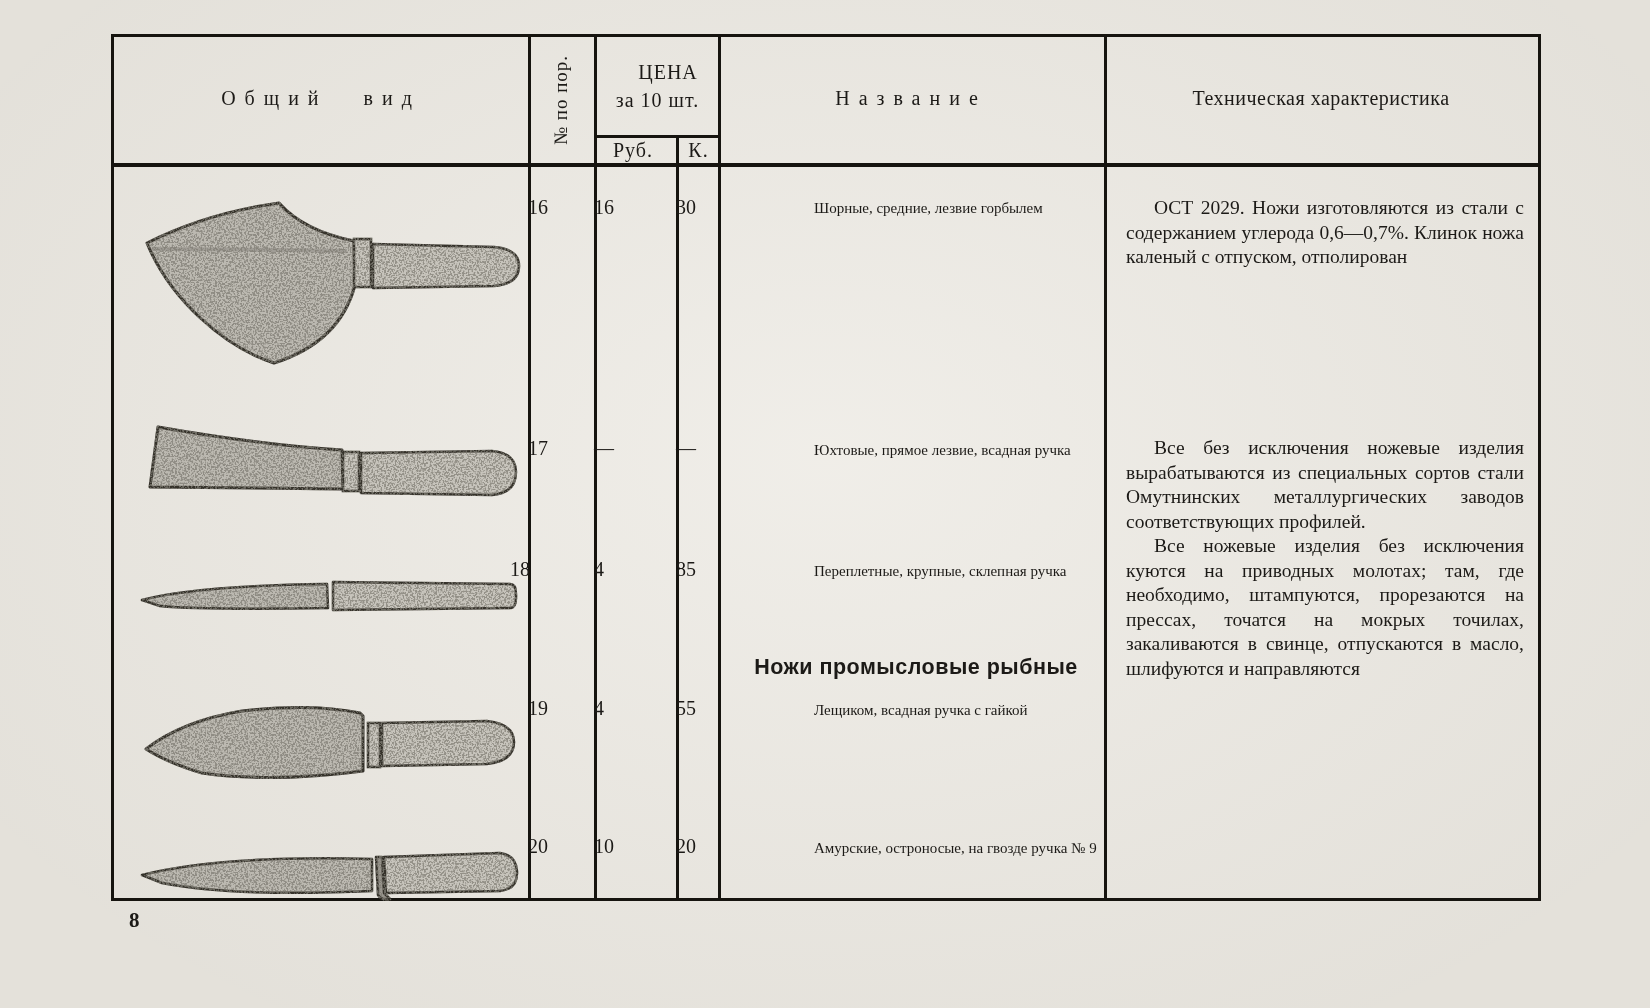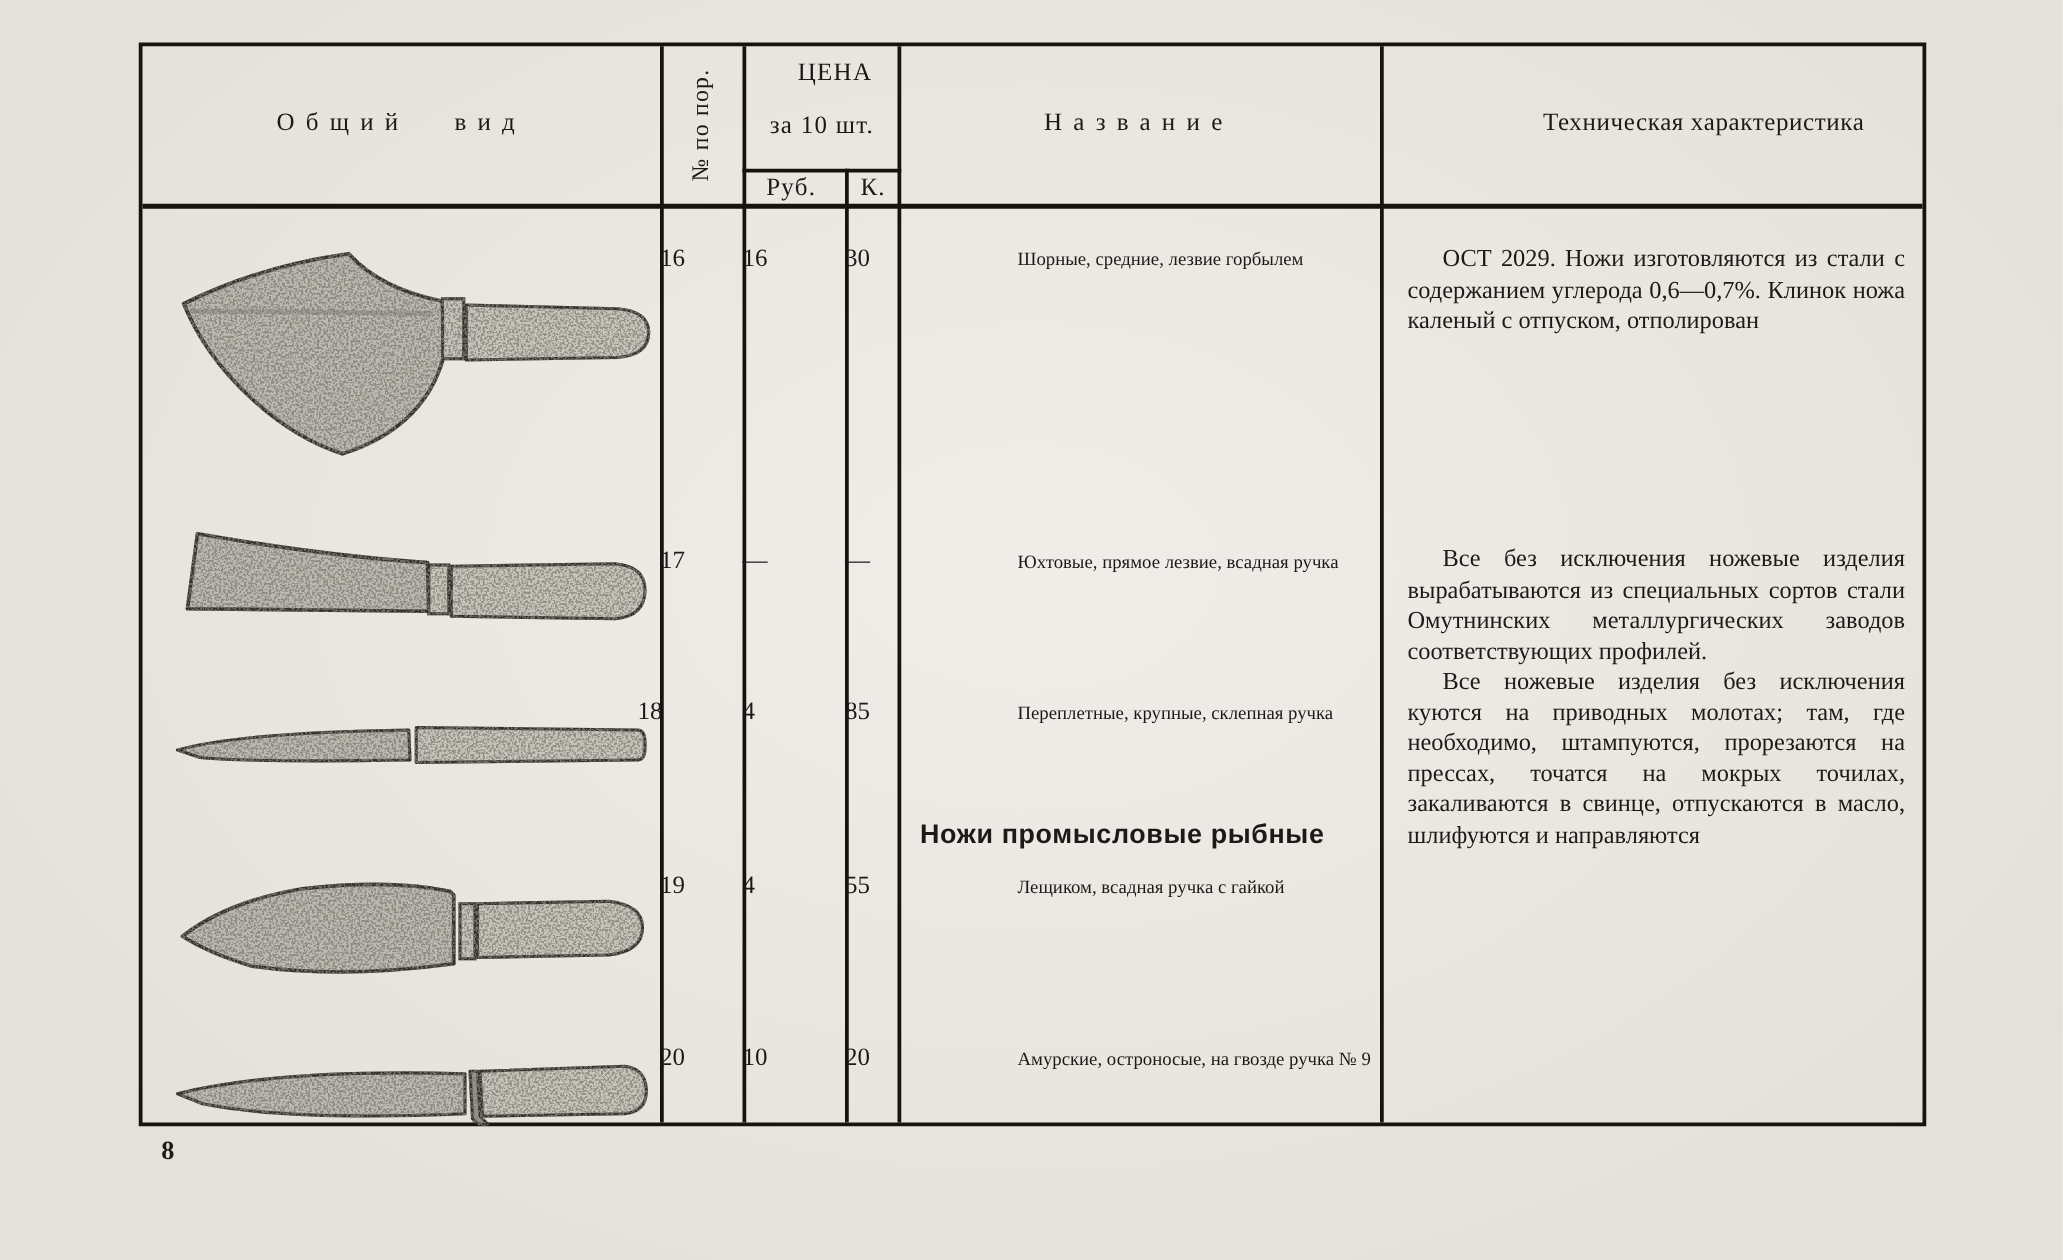"ЦЕНА" div.hdr { top: 10px -> 24px }
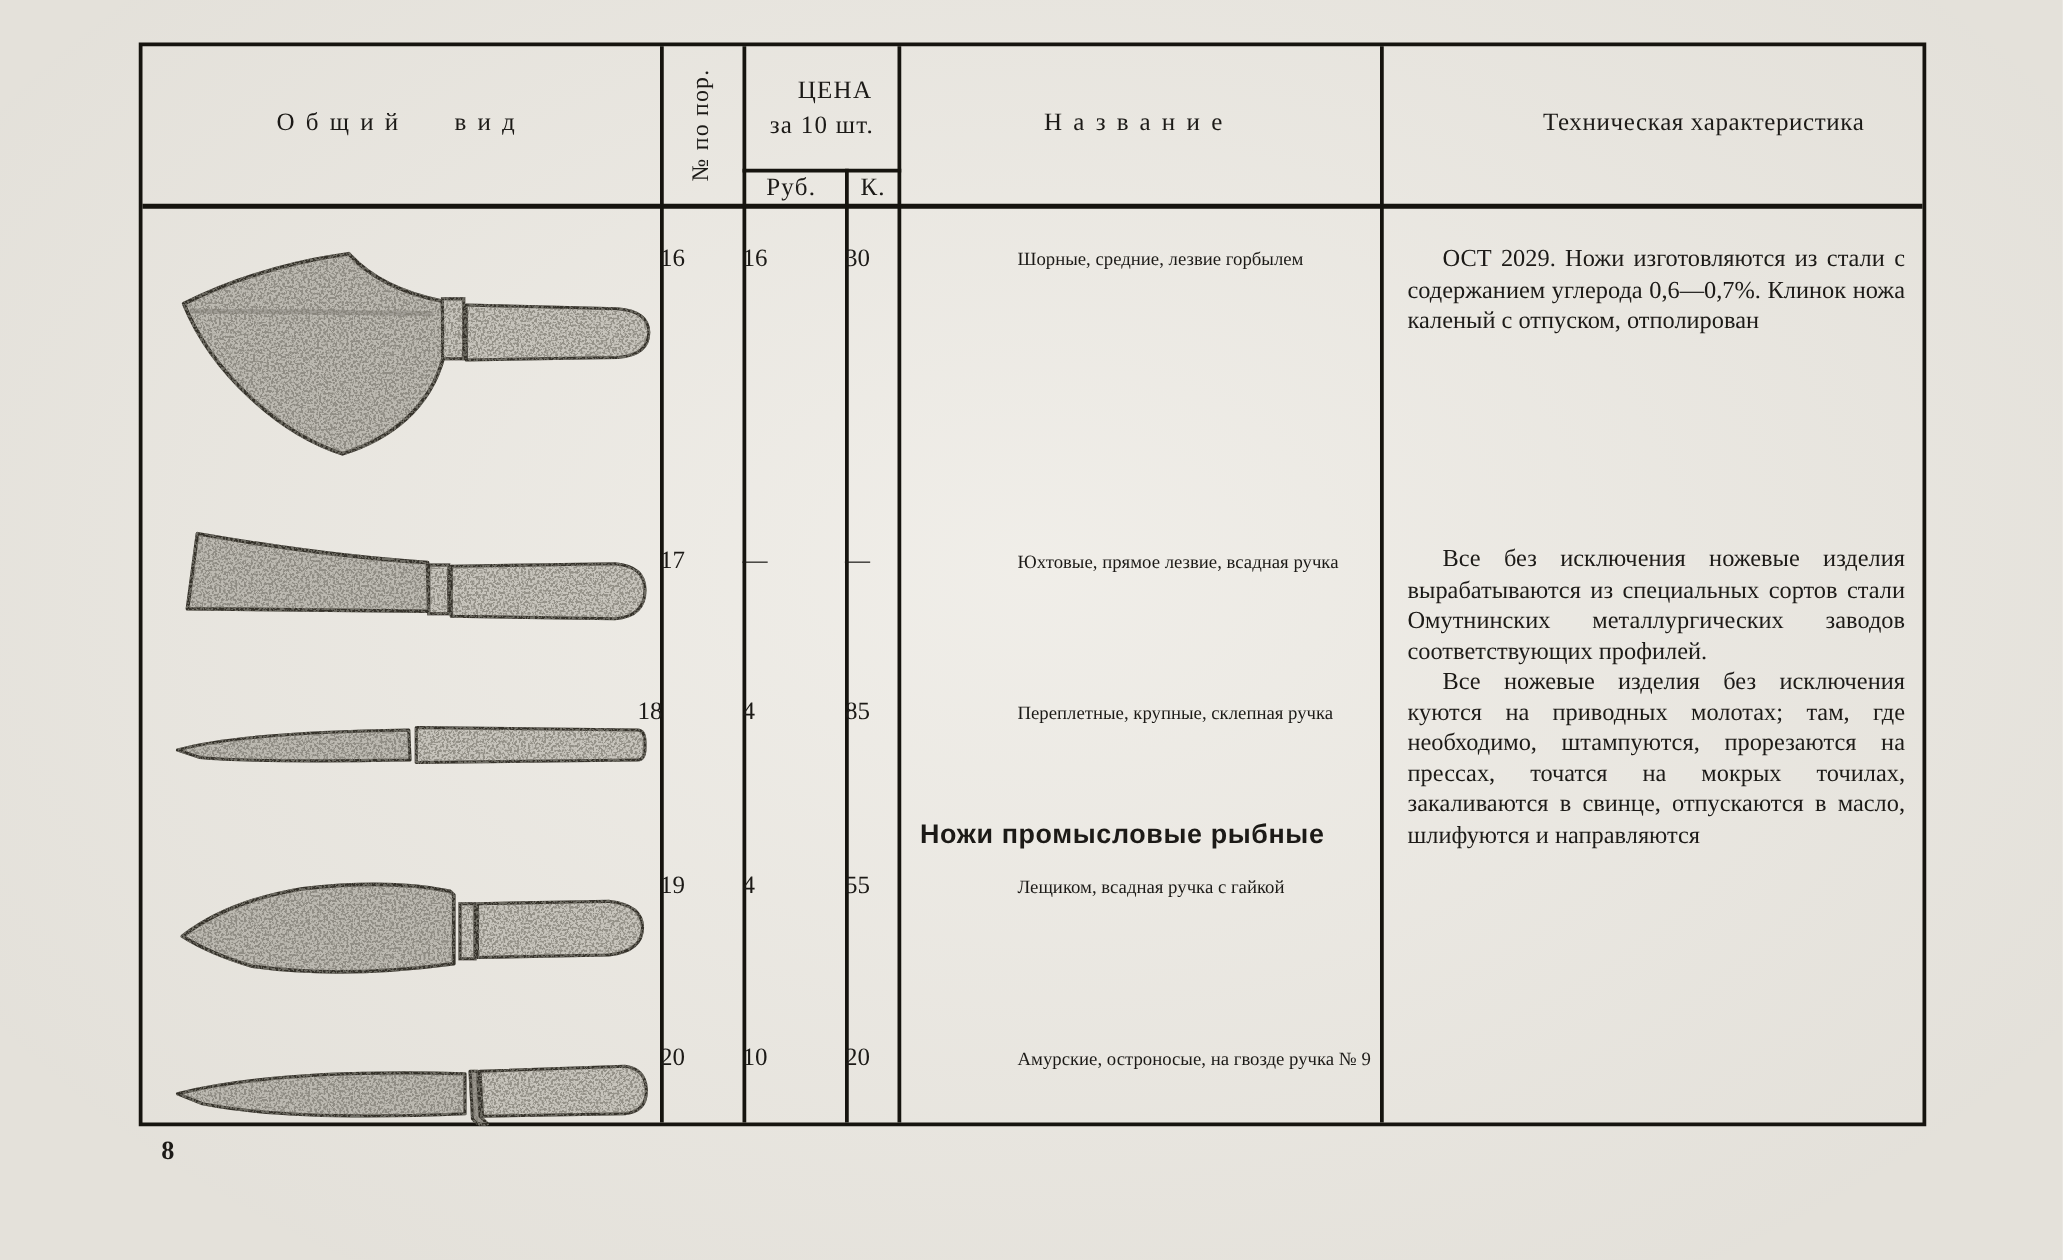"Техническая характеристика" div.hdr { left: 1032px -> 990px }
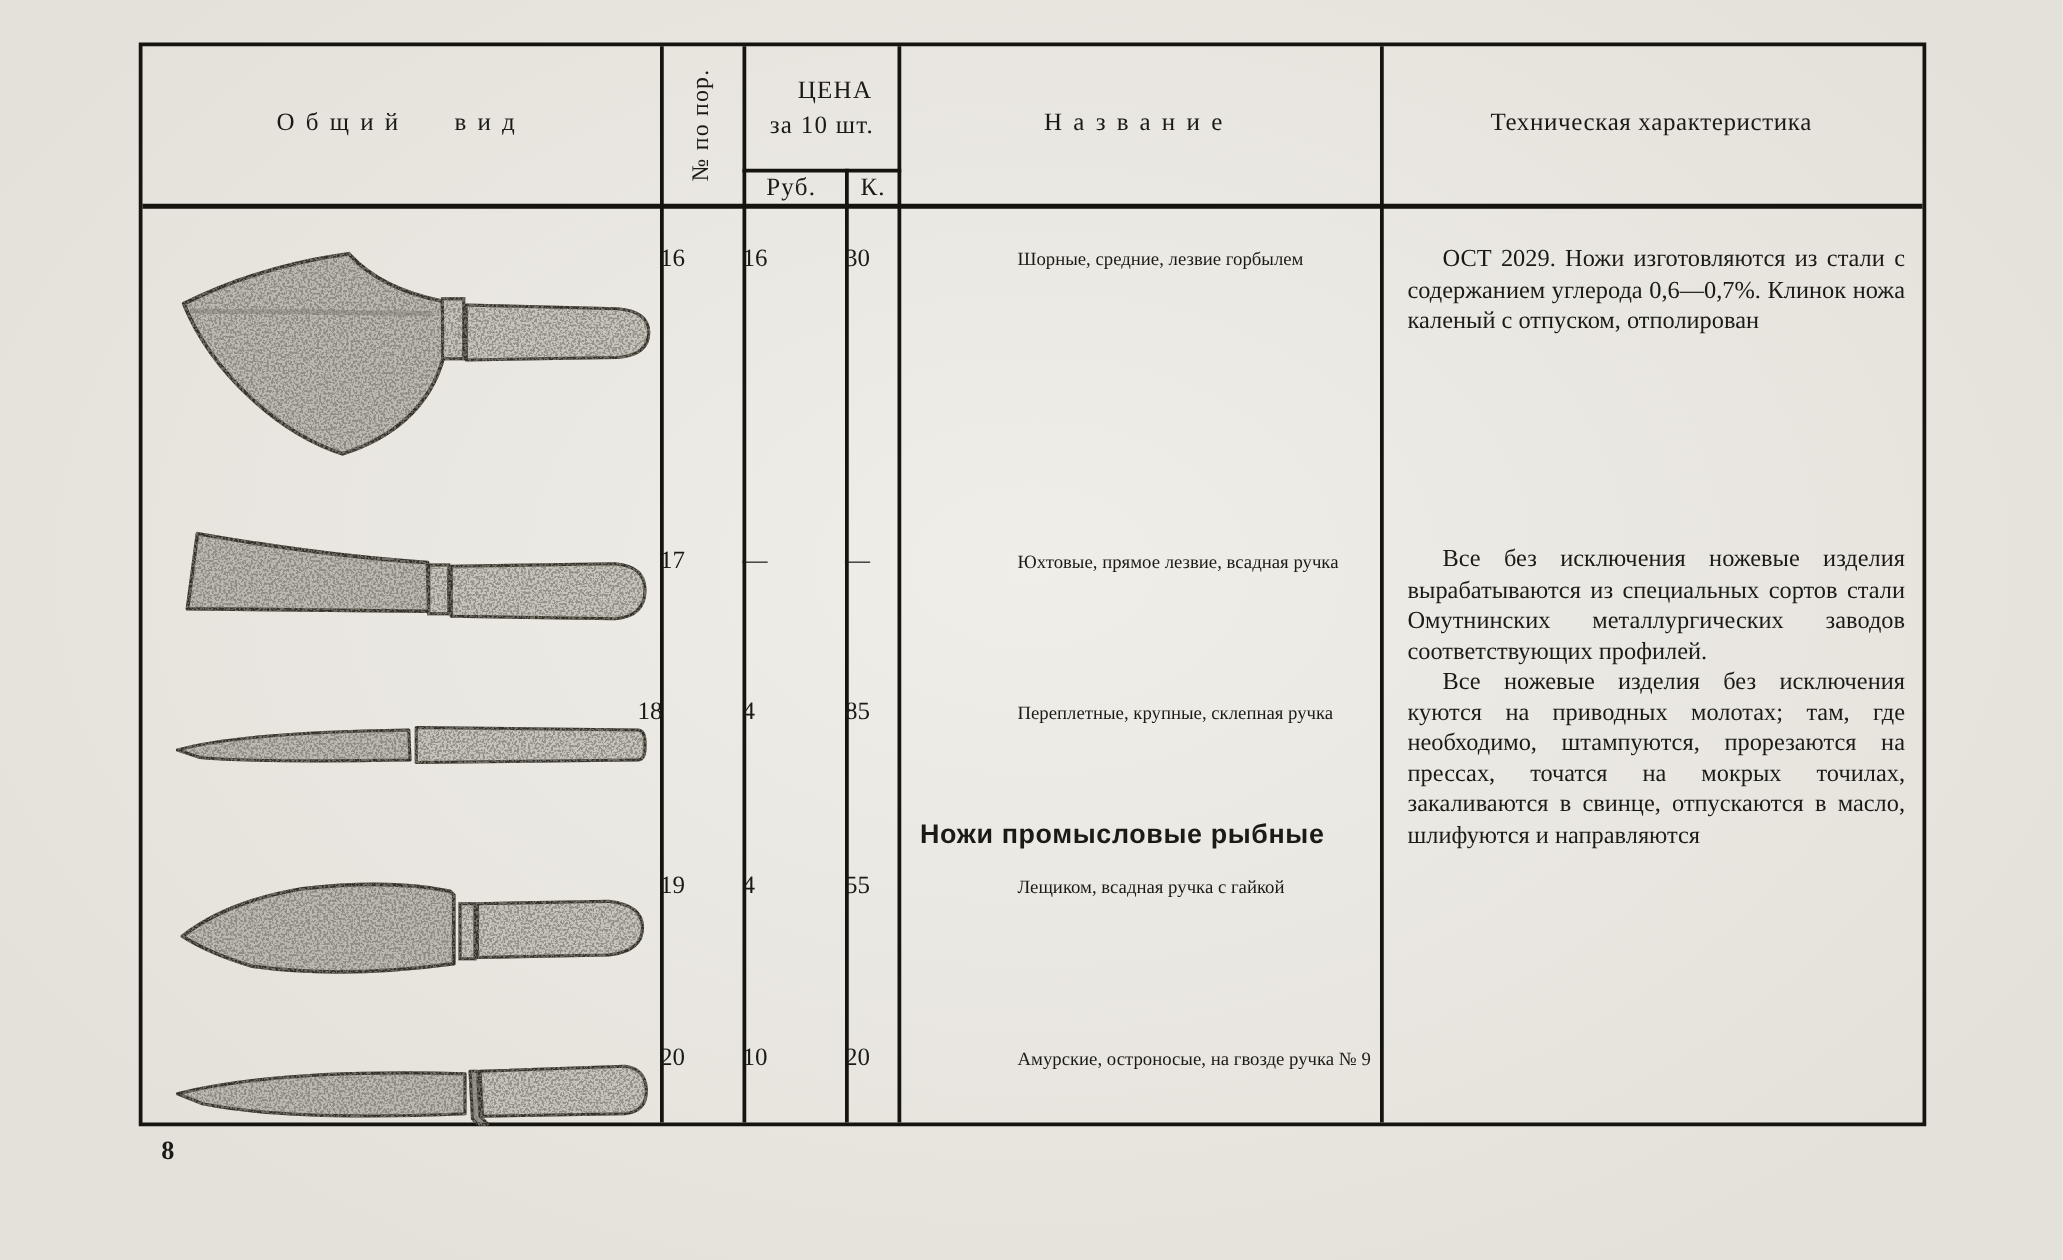"Ножи промысловые рыбные" .section-heading { text-align: none -> center }
